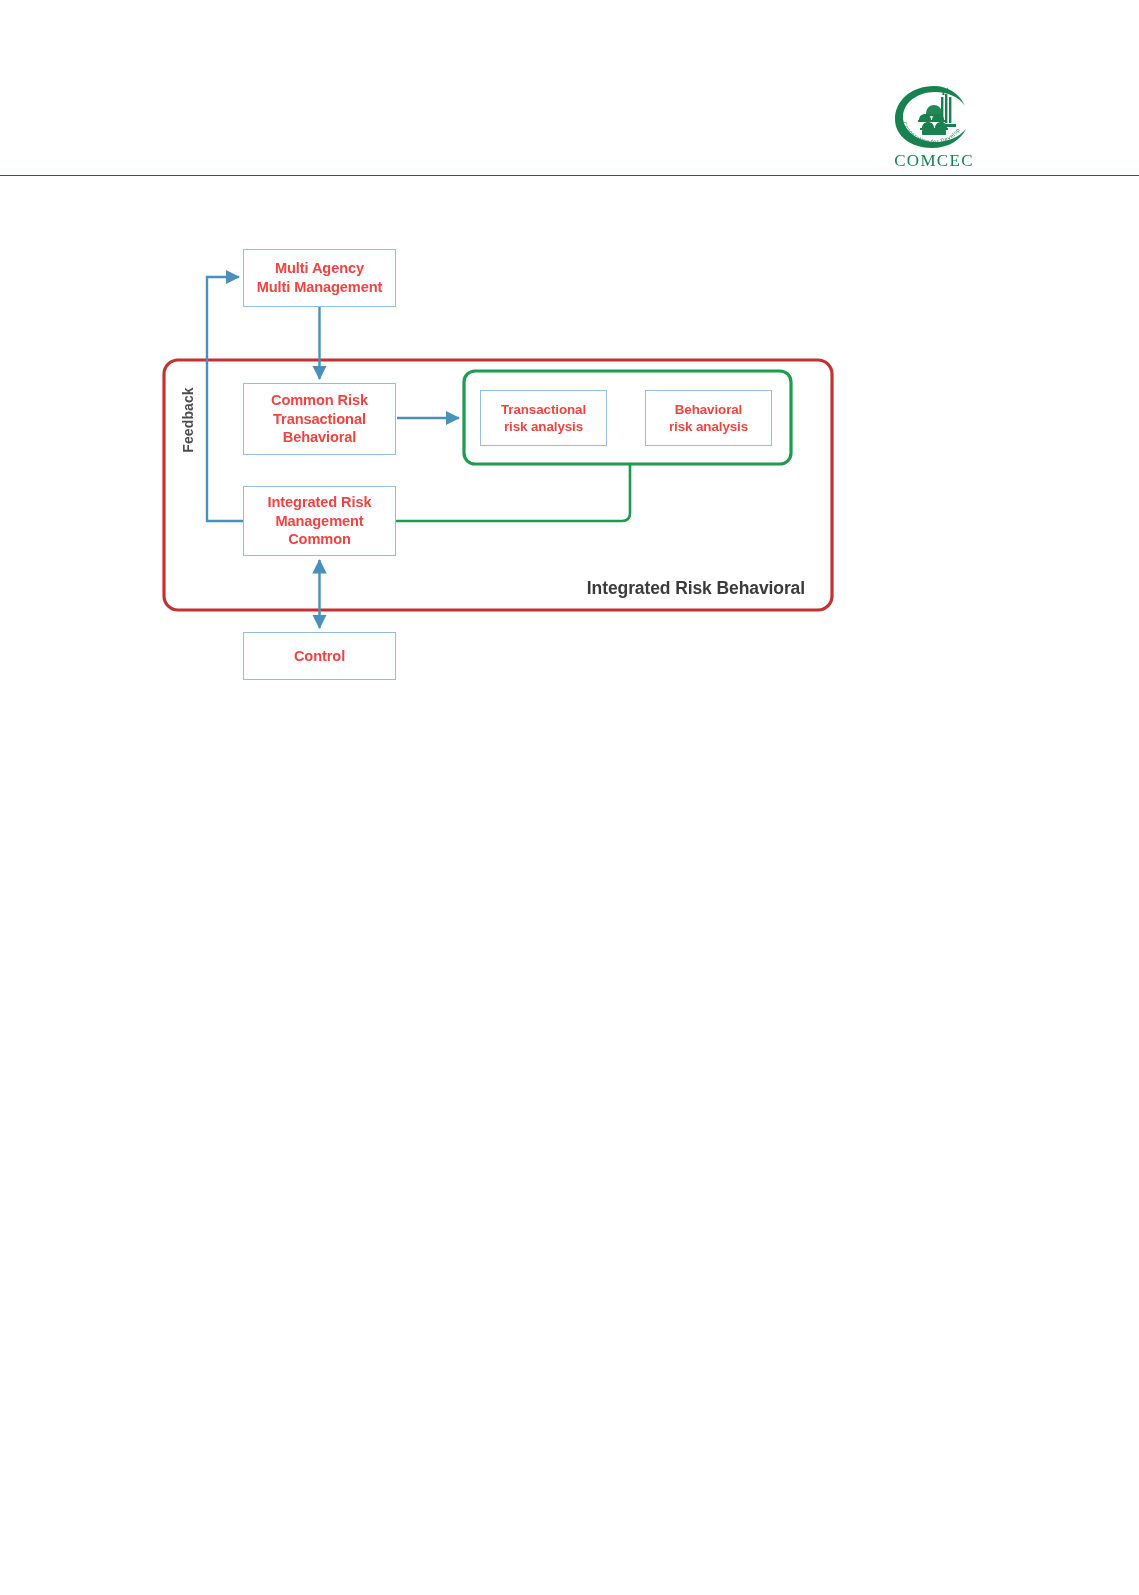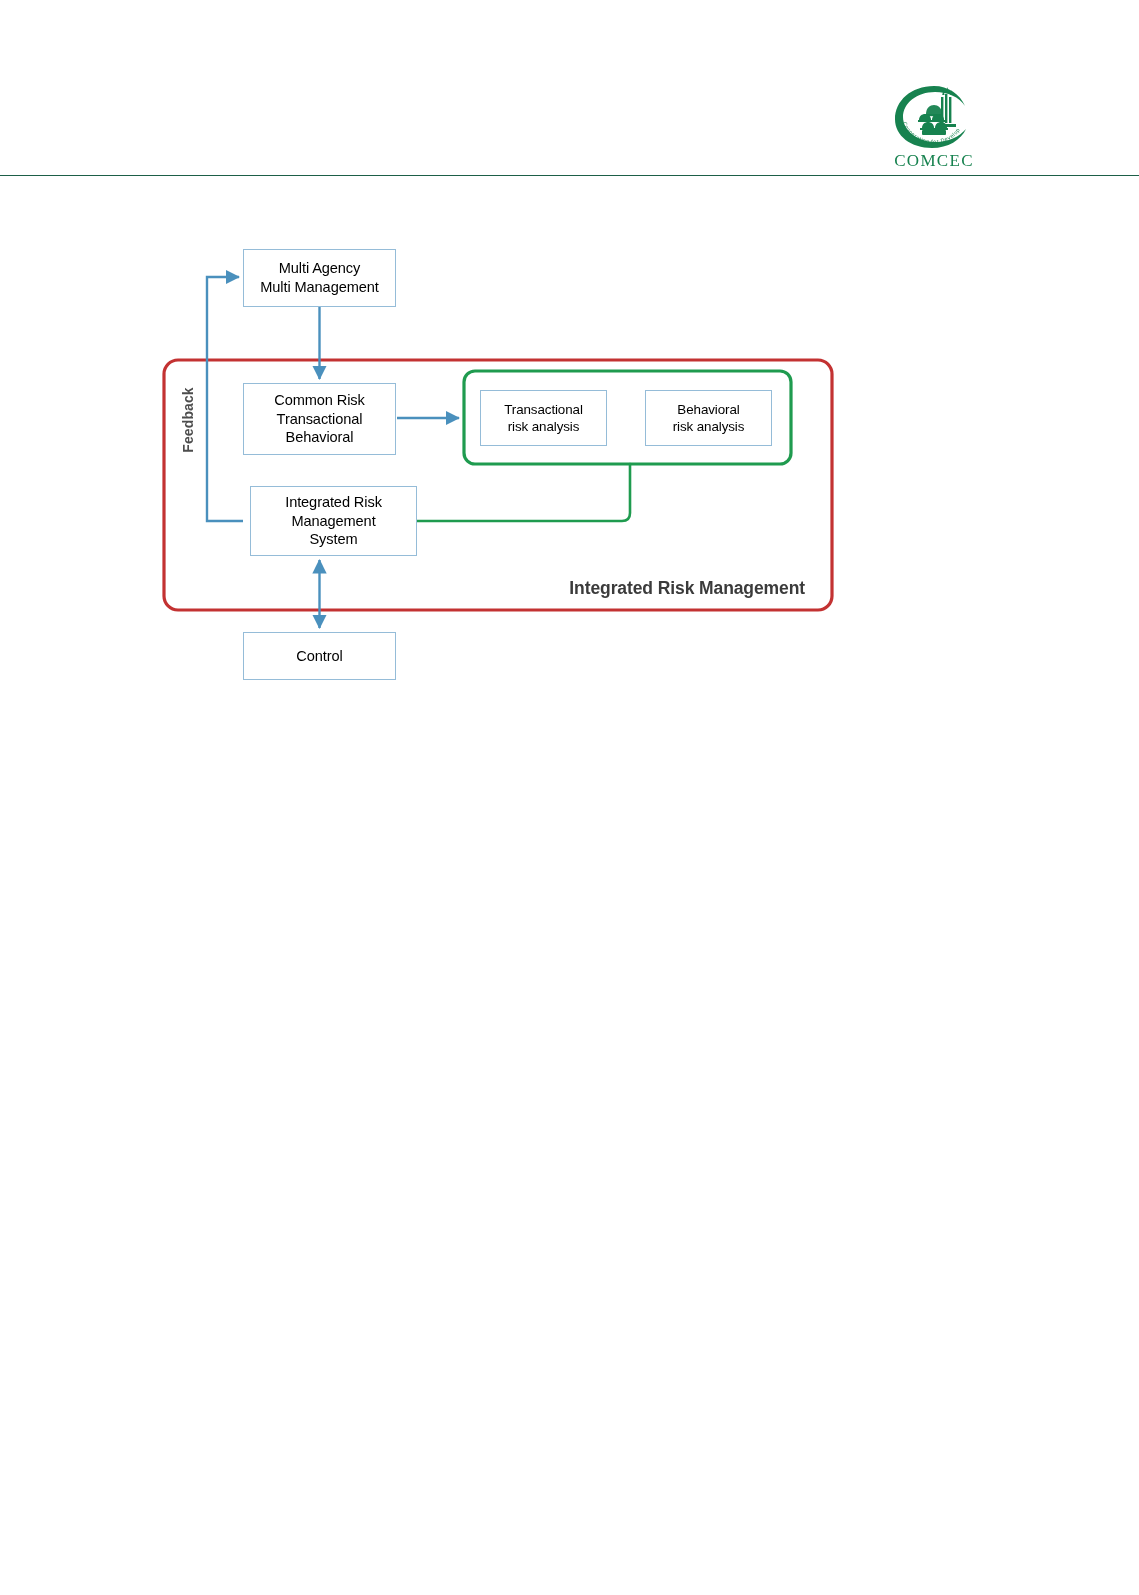"Multi Agency" .node { color: #000000 -> #ef4444; font-weight: normal -> bold }
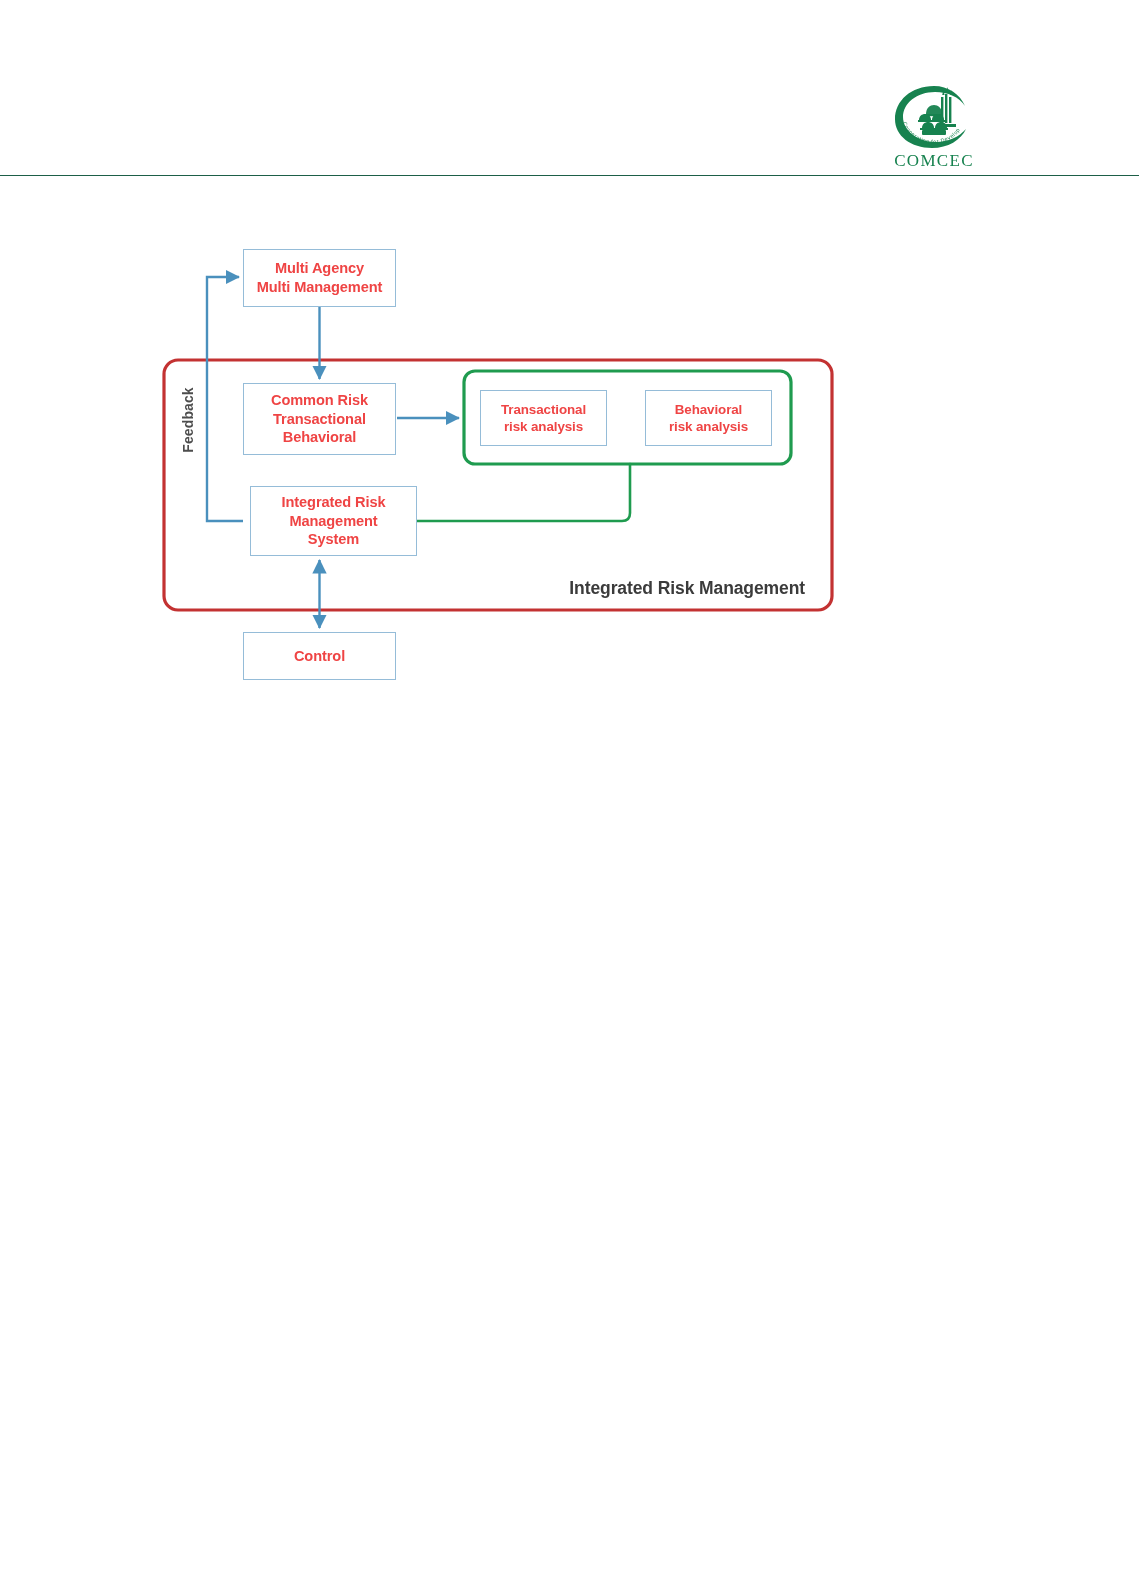"Integrated Risk" #node-irms { margin-left: 7px -> none; width: 167px -> 153px }
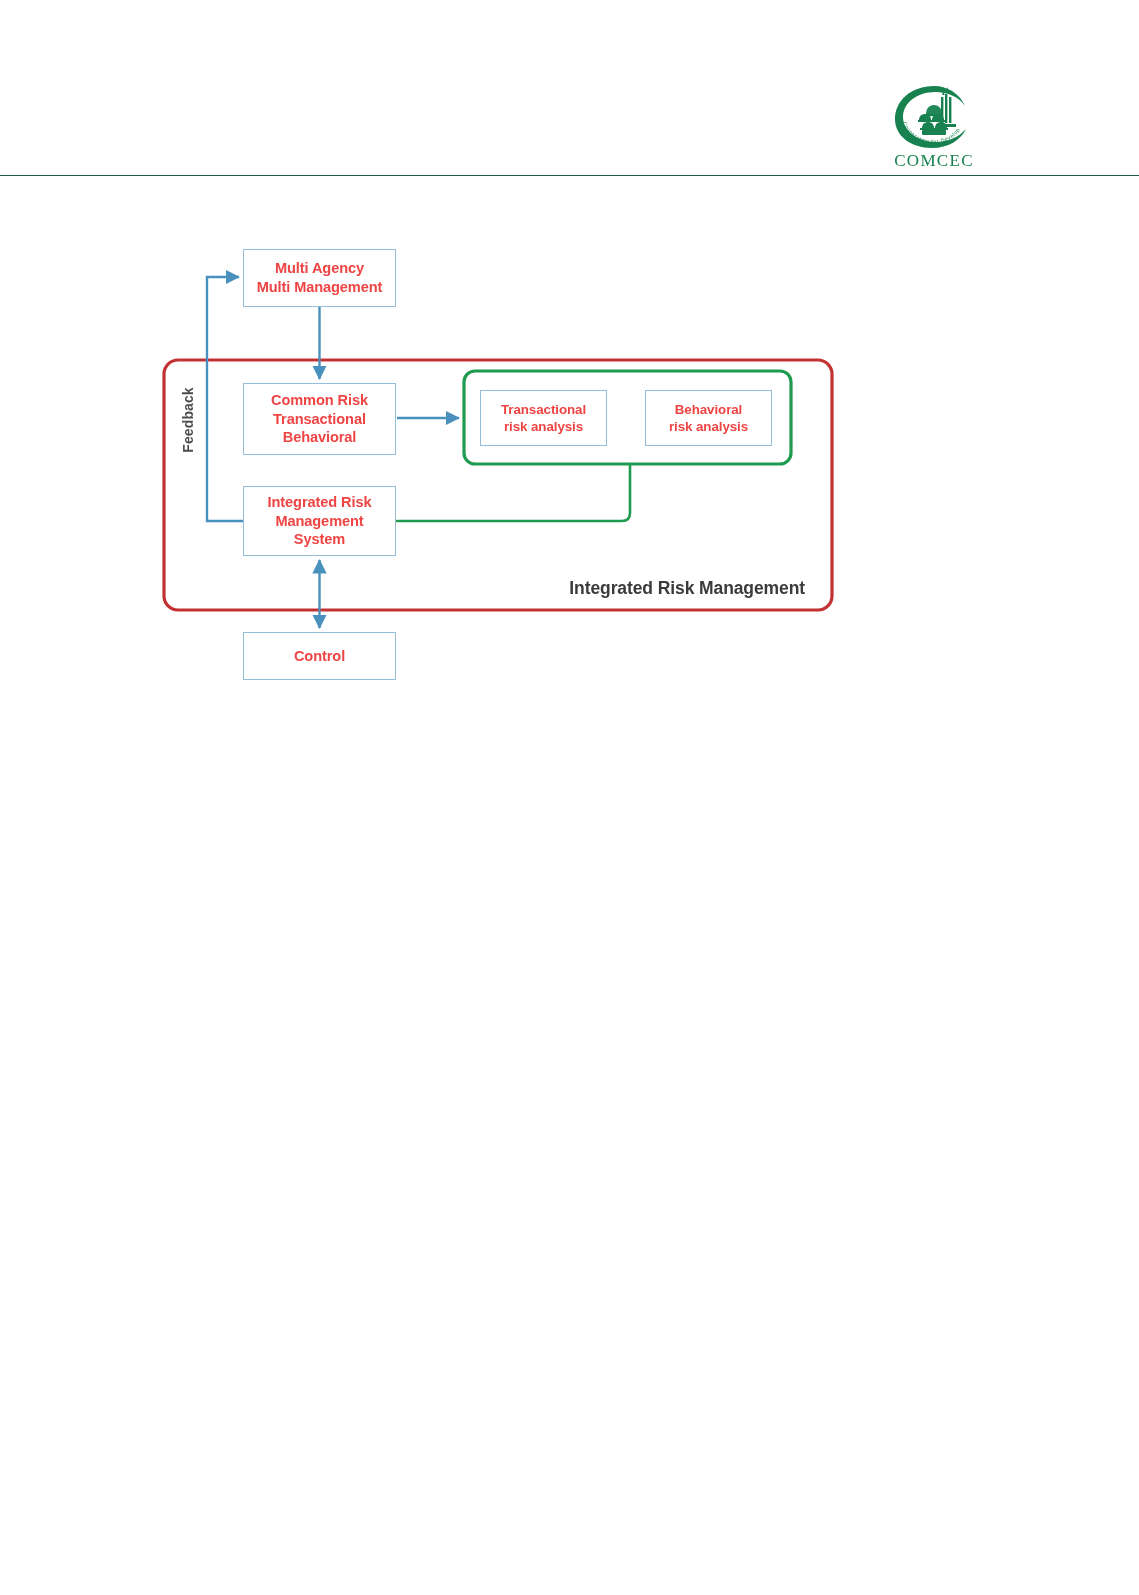"System" span { text: System -> Common }
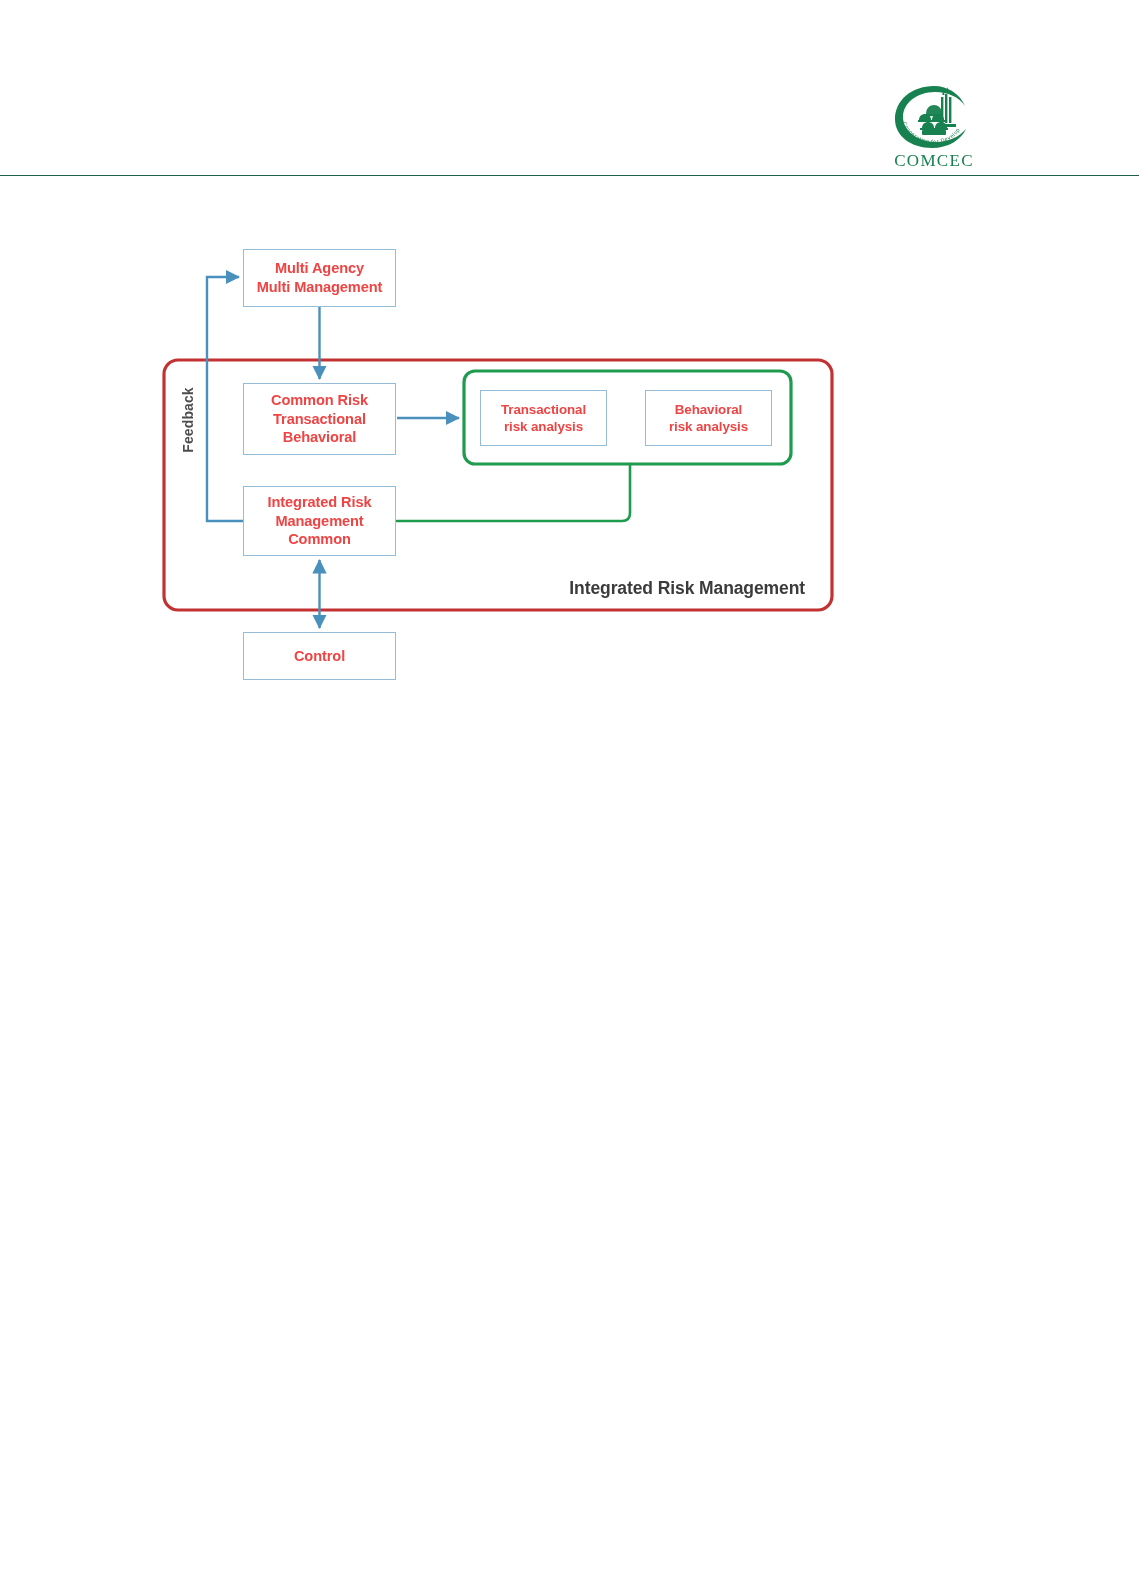"Integrated Risk Management" div { text: Management -> Behavioral }
